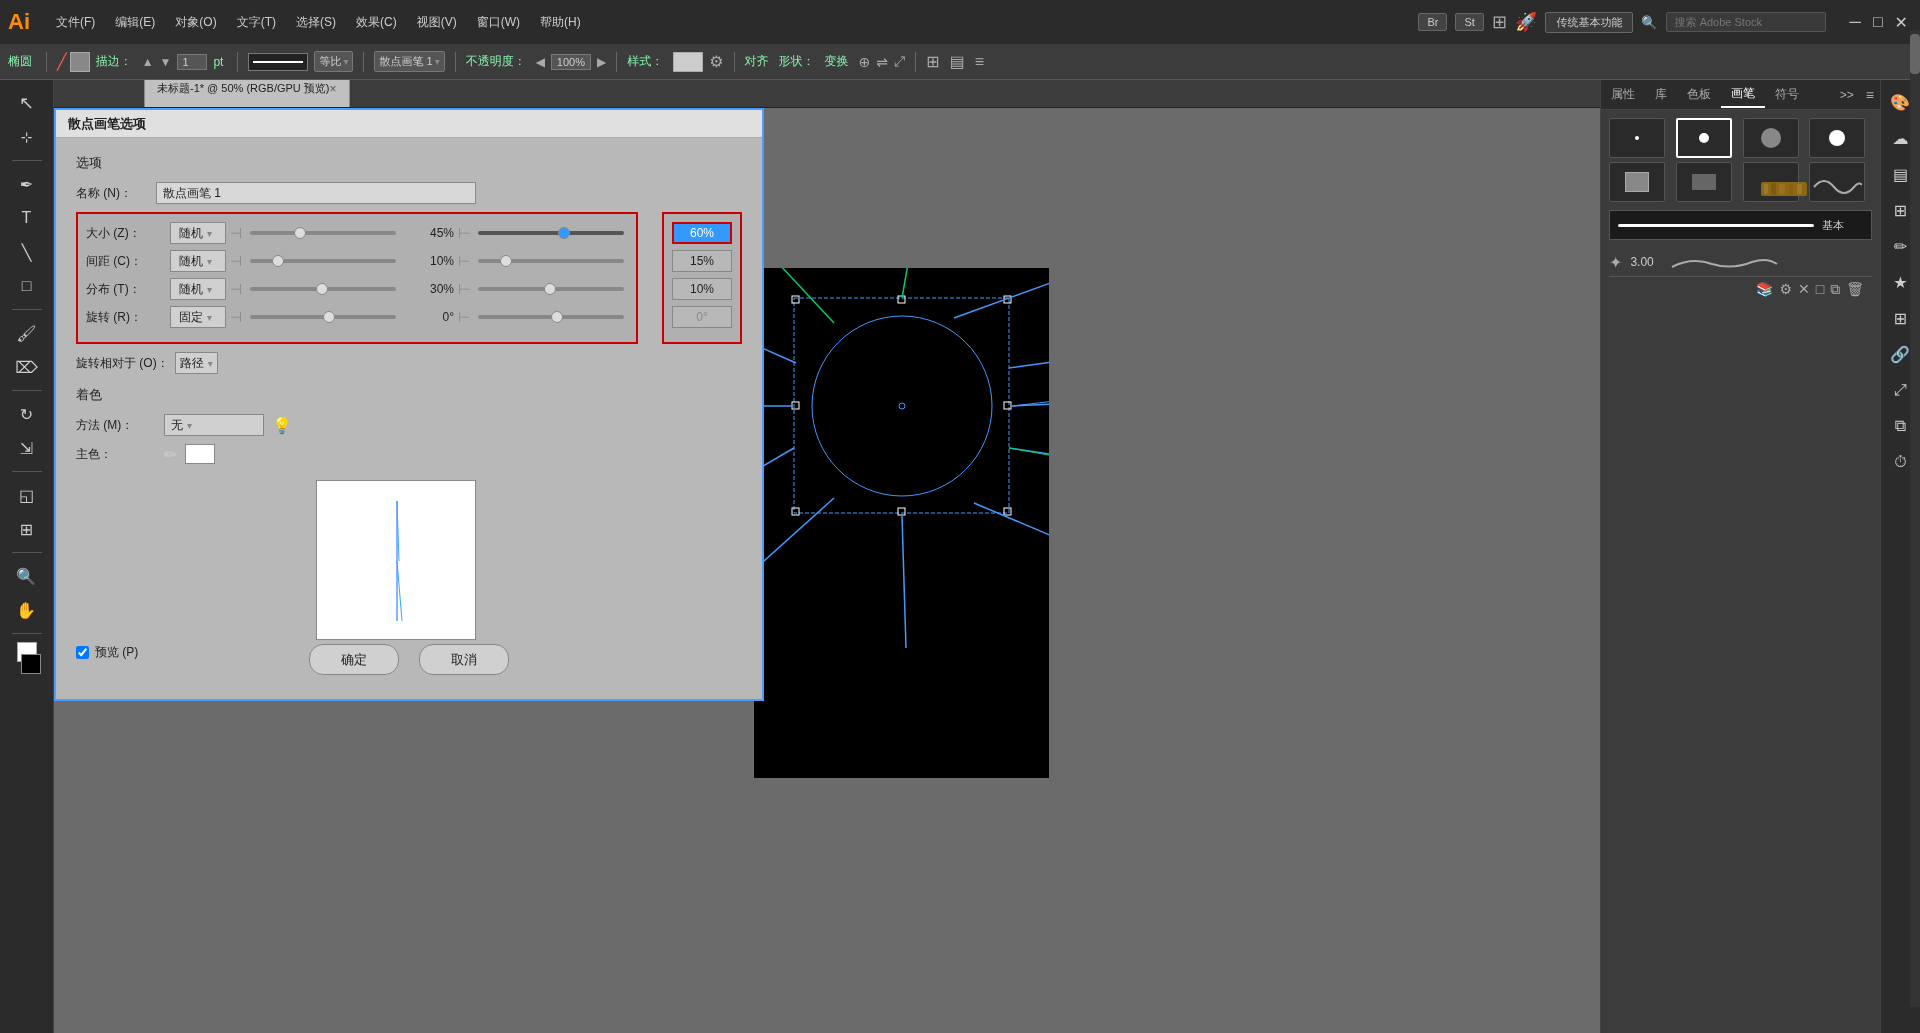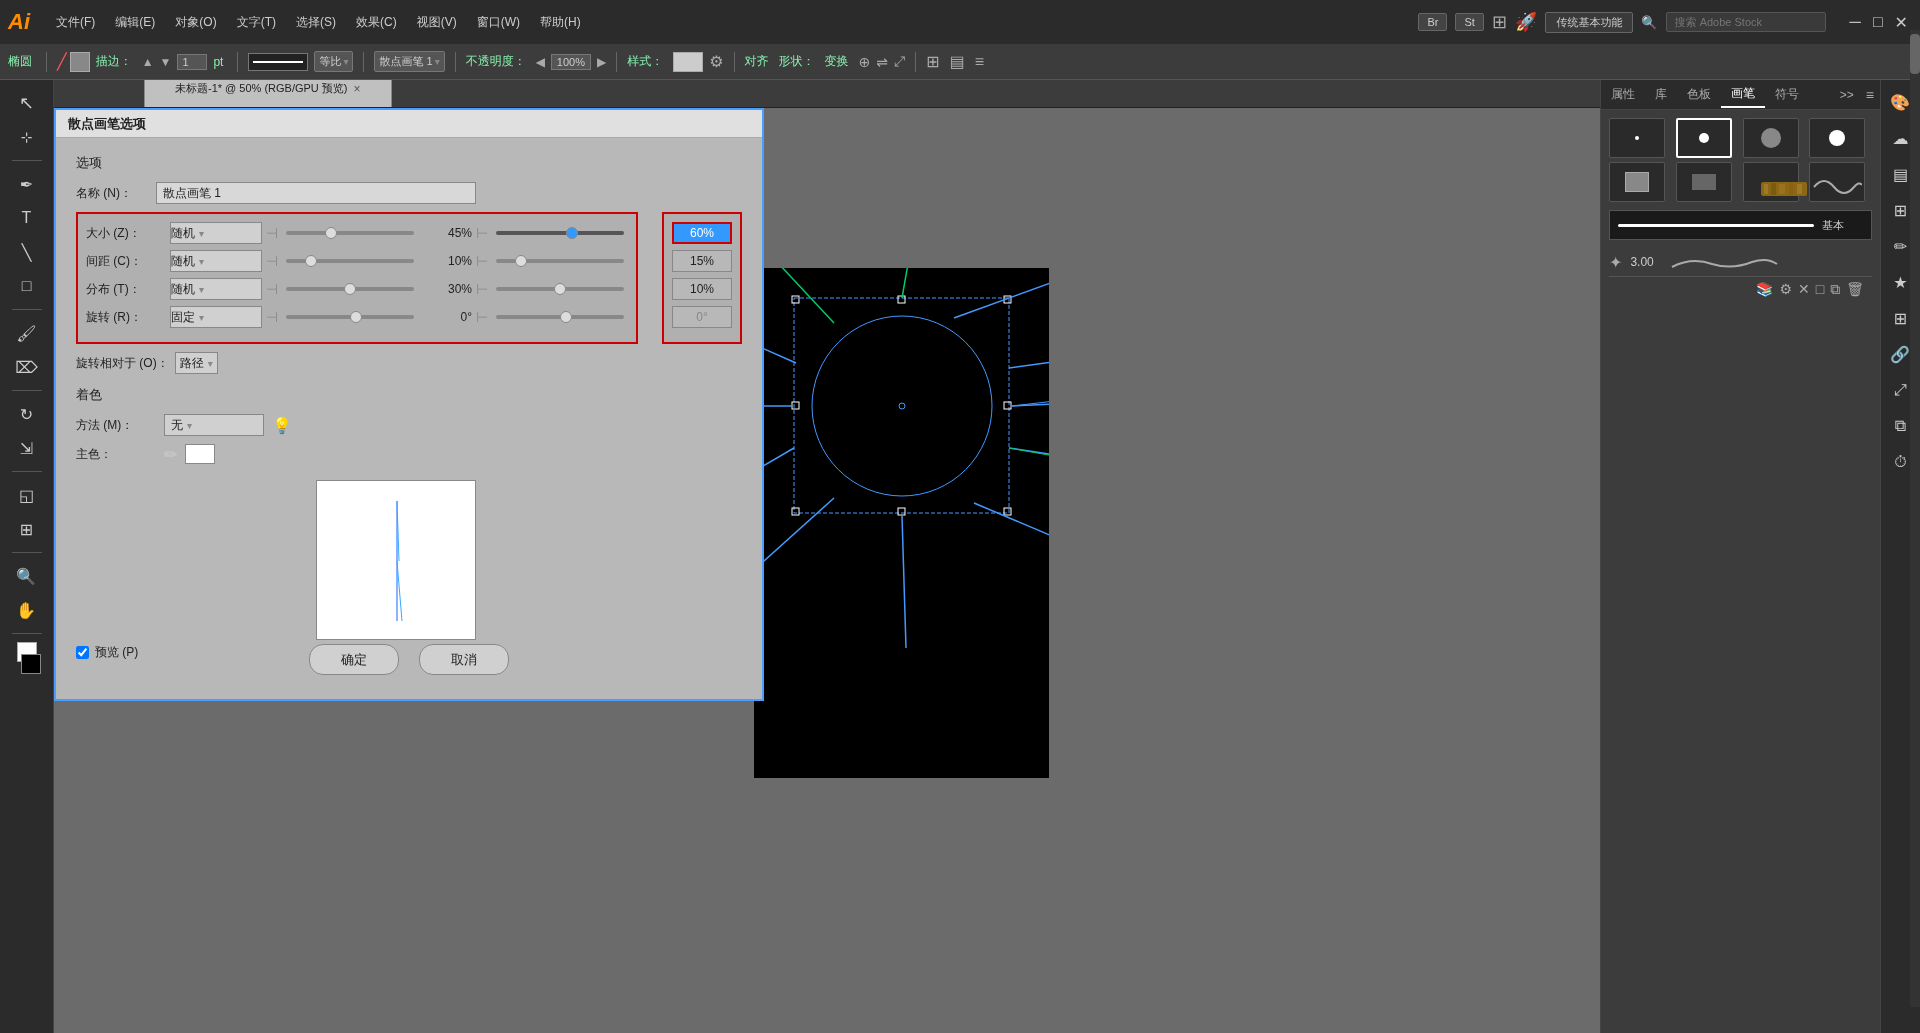"Ai" #menubar .ai-logo { font-style: italic -> none }
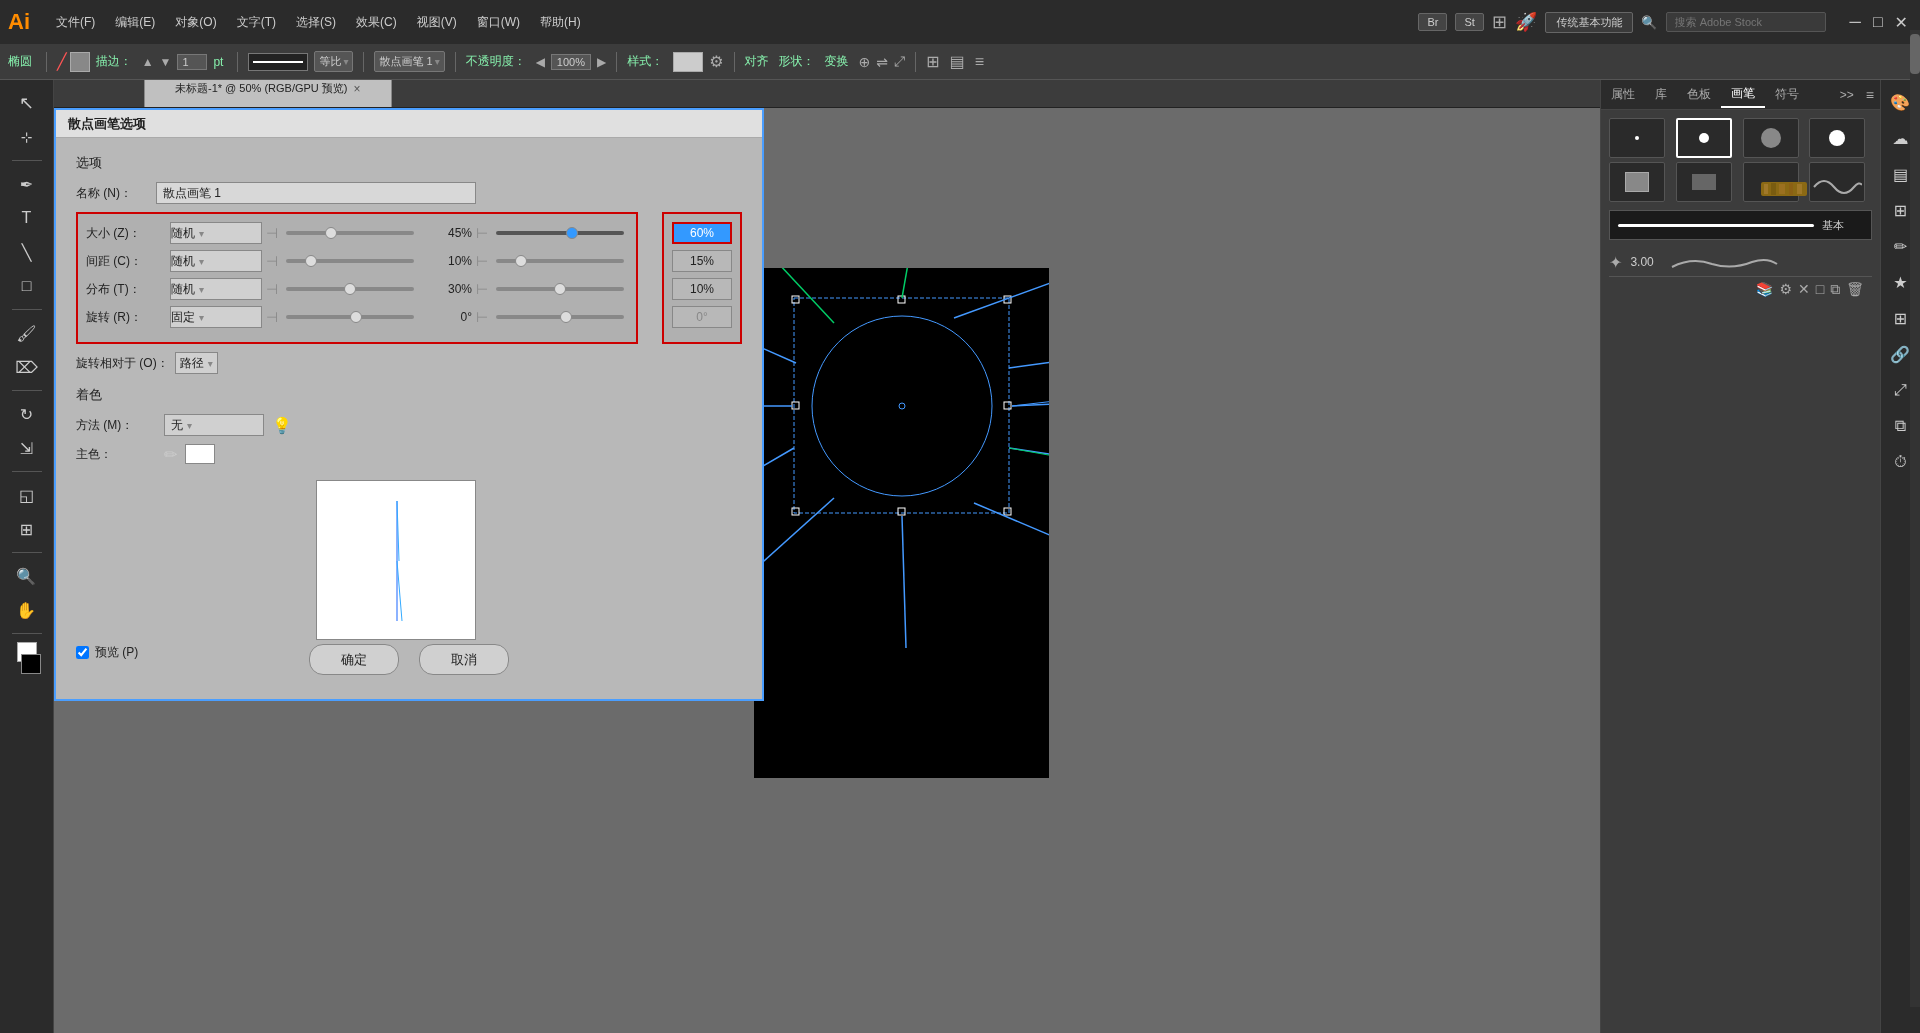"未标题-1* @ 50% (RGB/GPU 预览)" .tab { gap: 6px -> none; padding: 0 30px -> 0 12px }
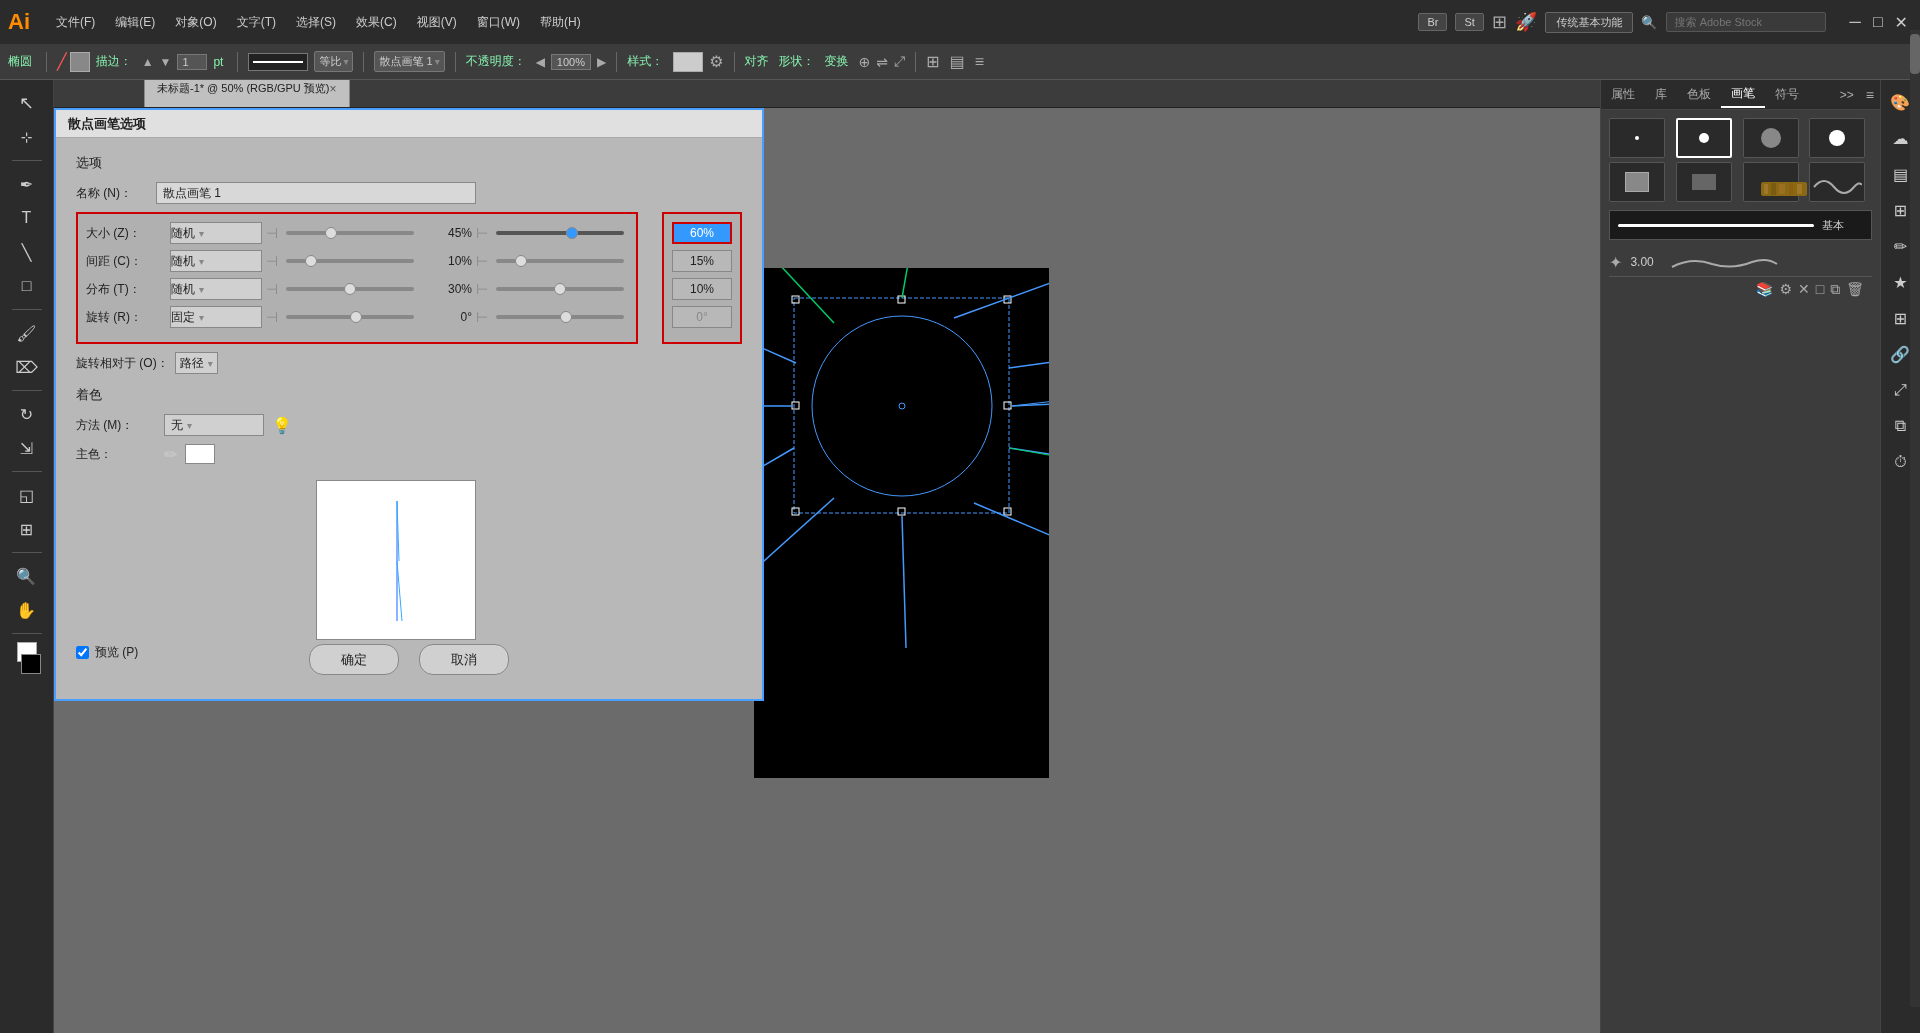"随机" .param-dropdown { padding: 2px 0 -> 2px 8px; width: 92px -> 56px }
